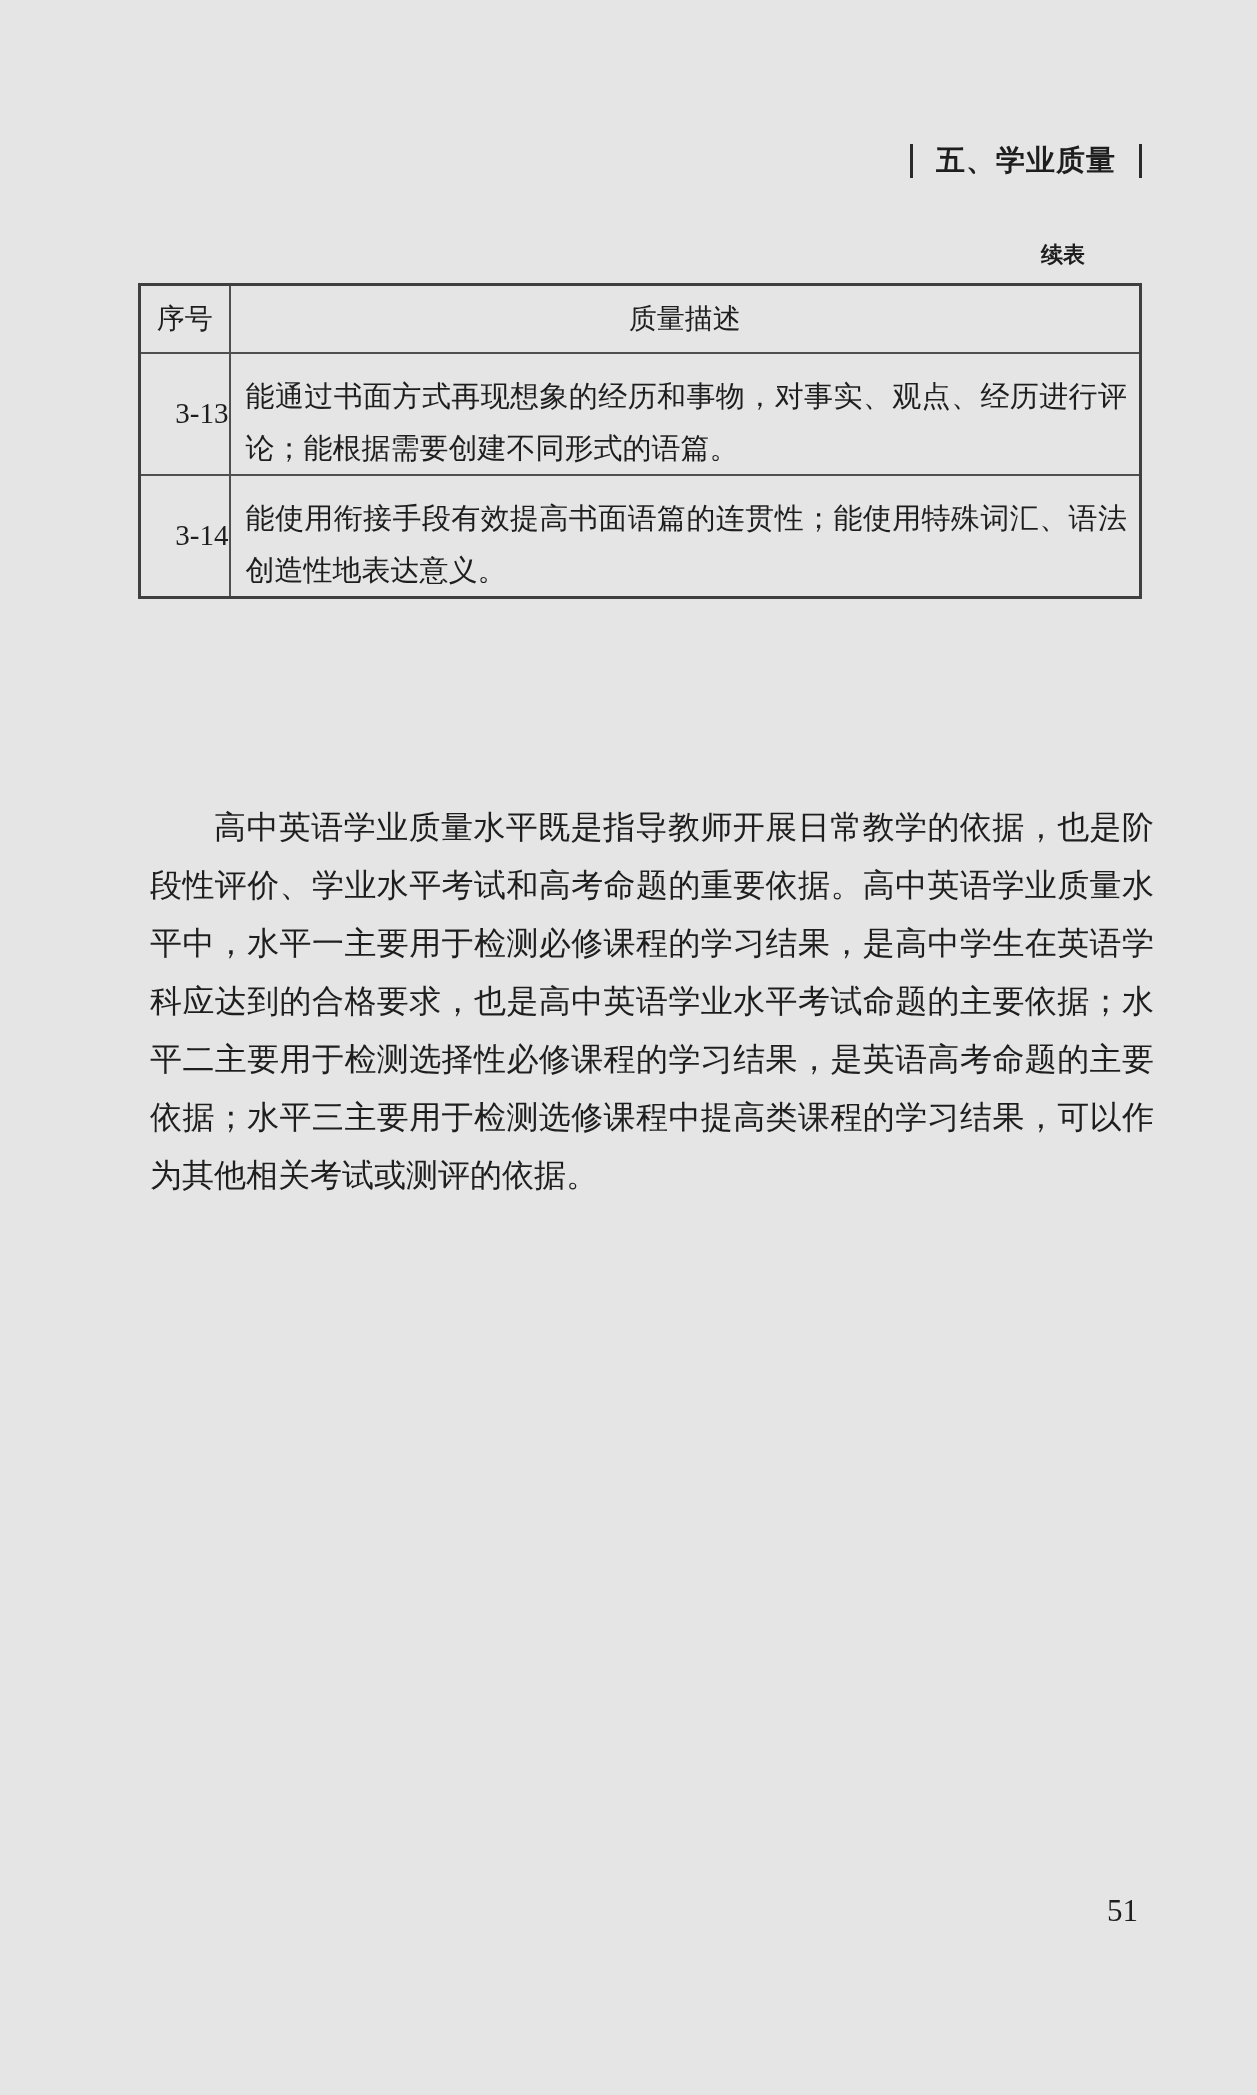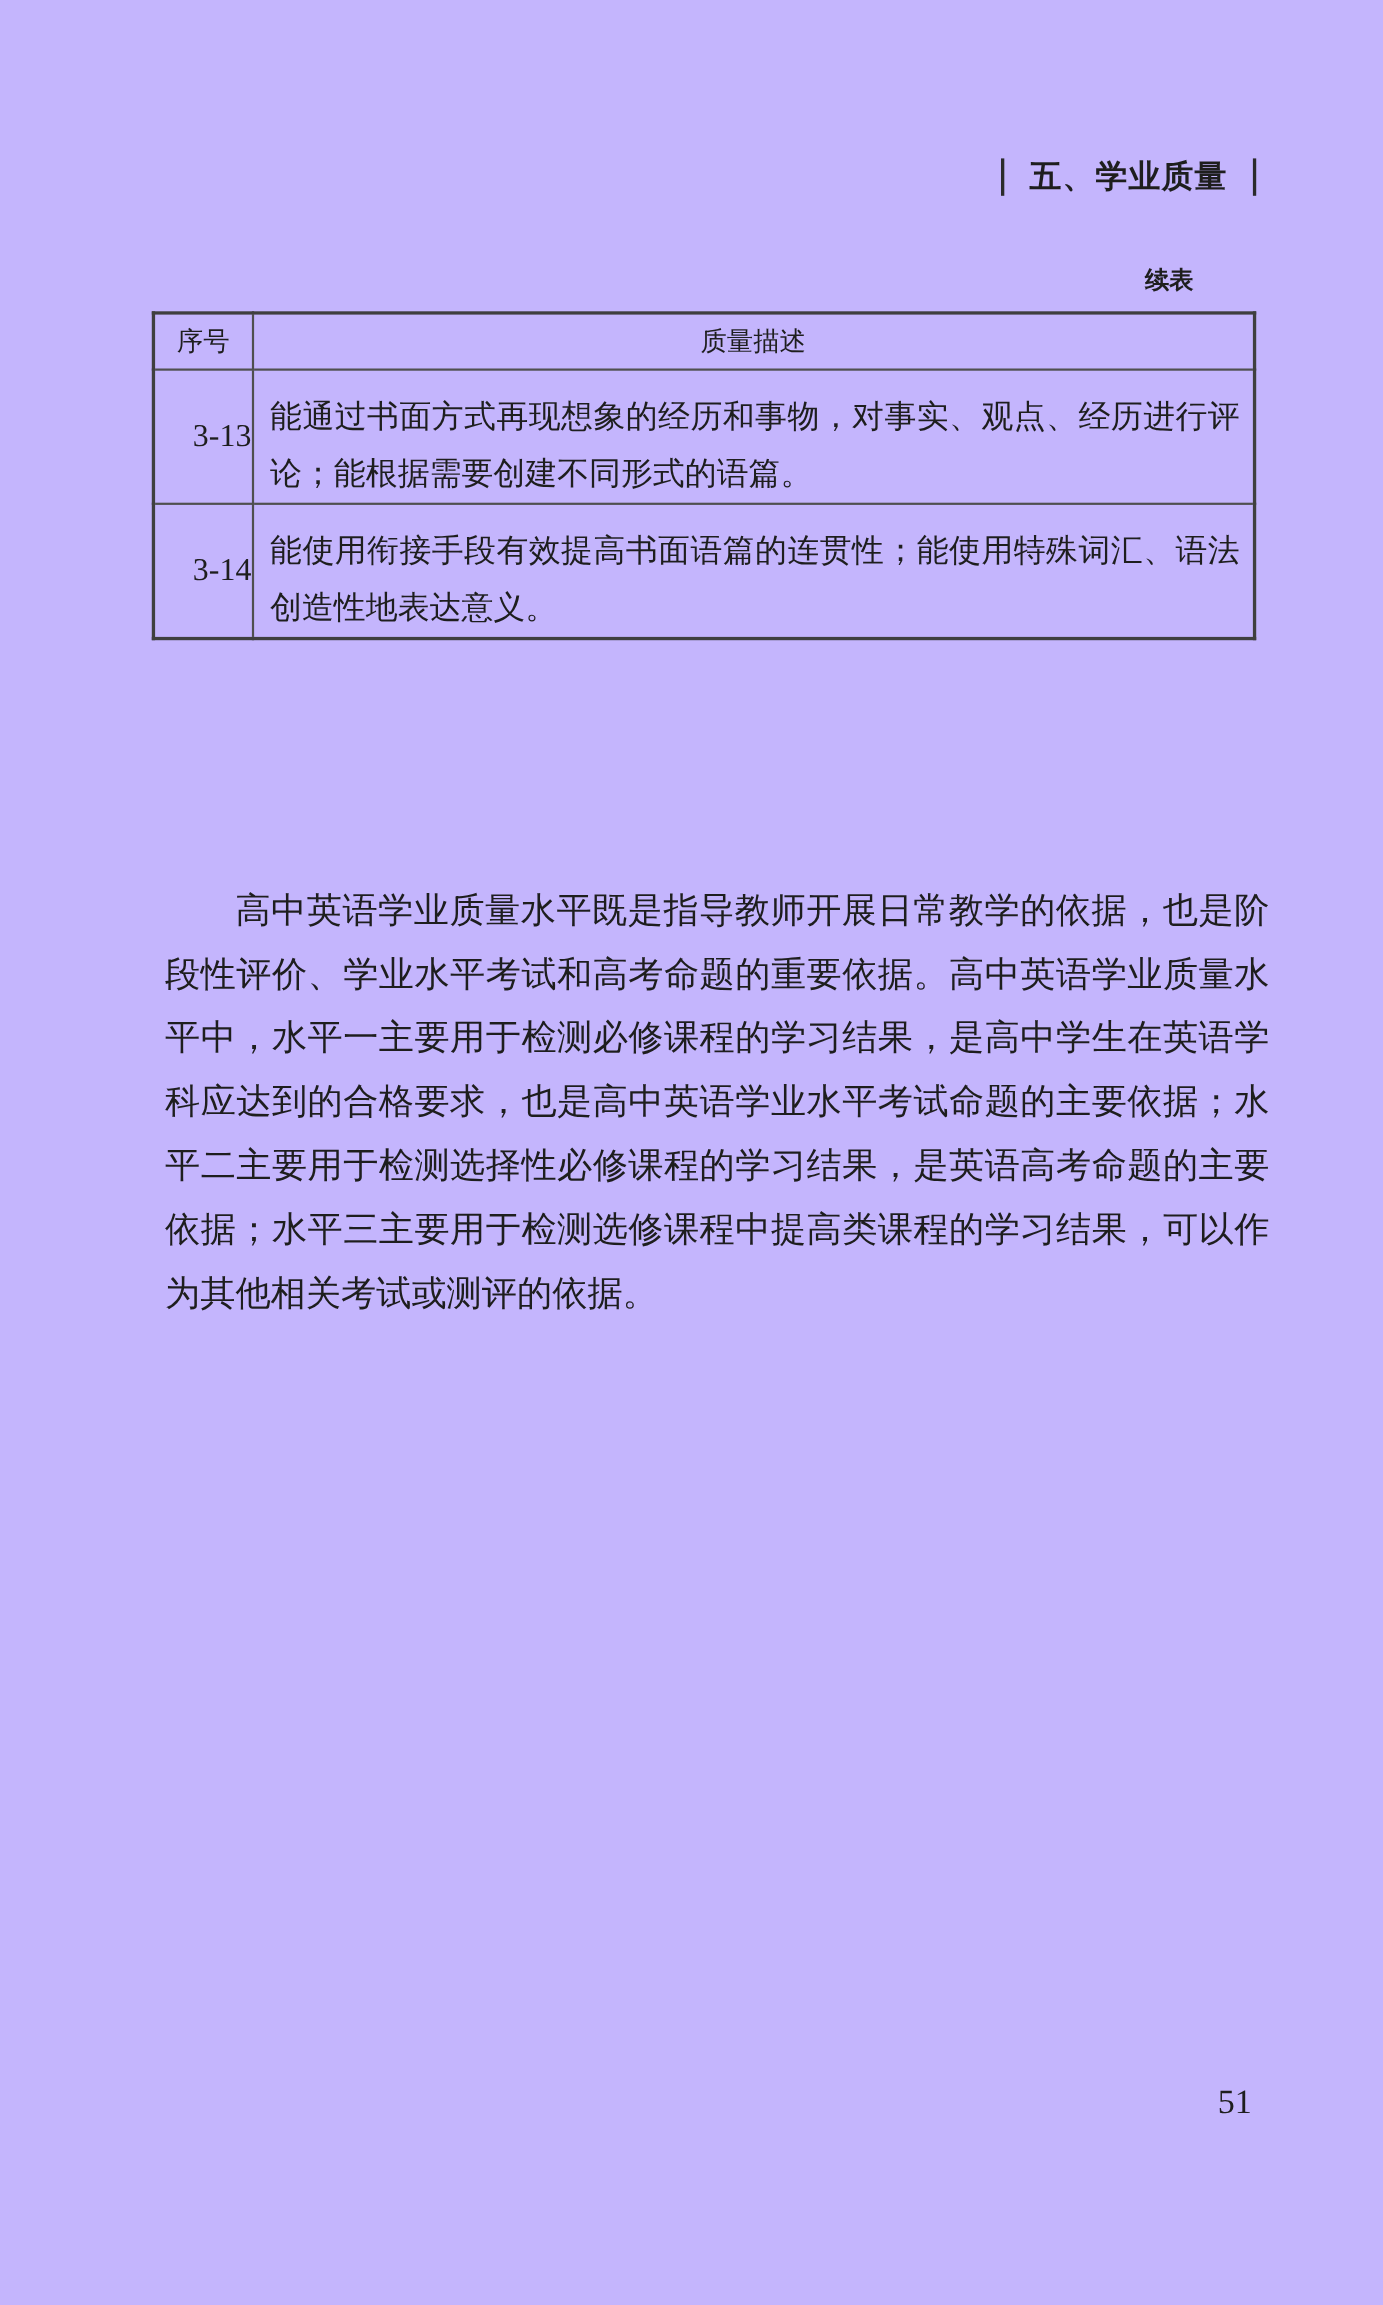"五、学业质量" .page { background: #c4b5fd -> #e5e5e5 }
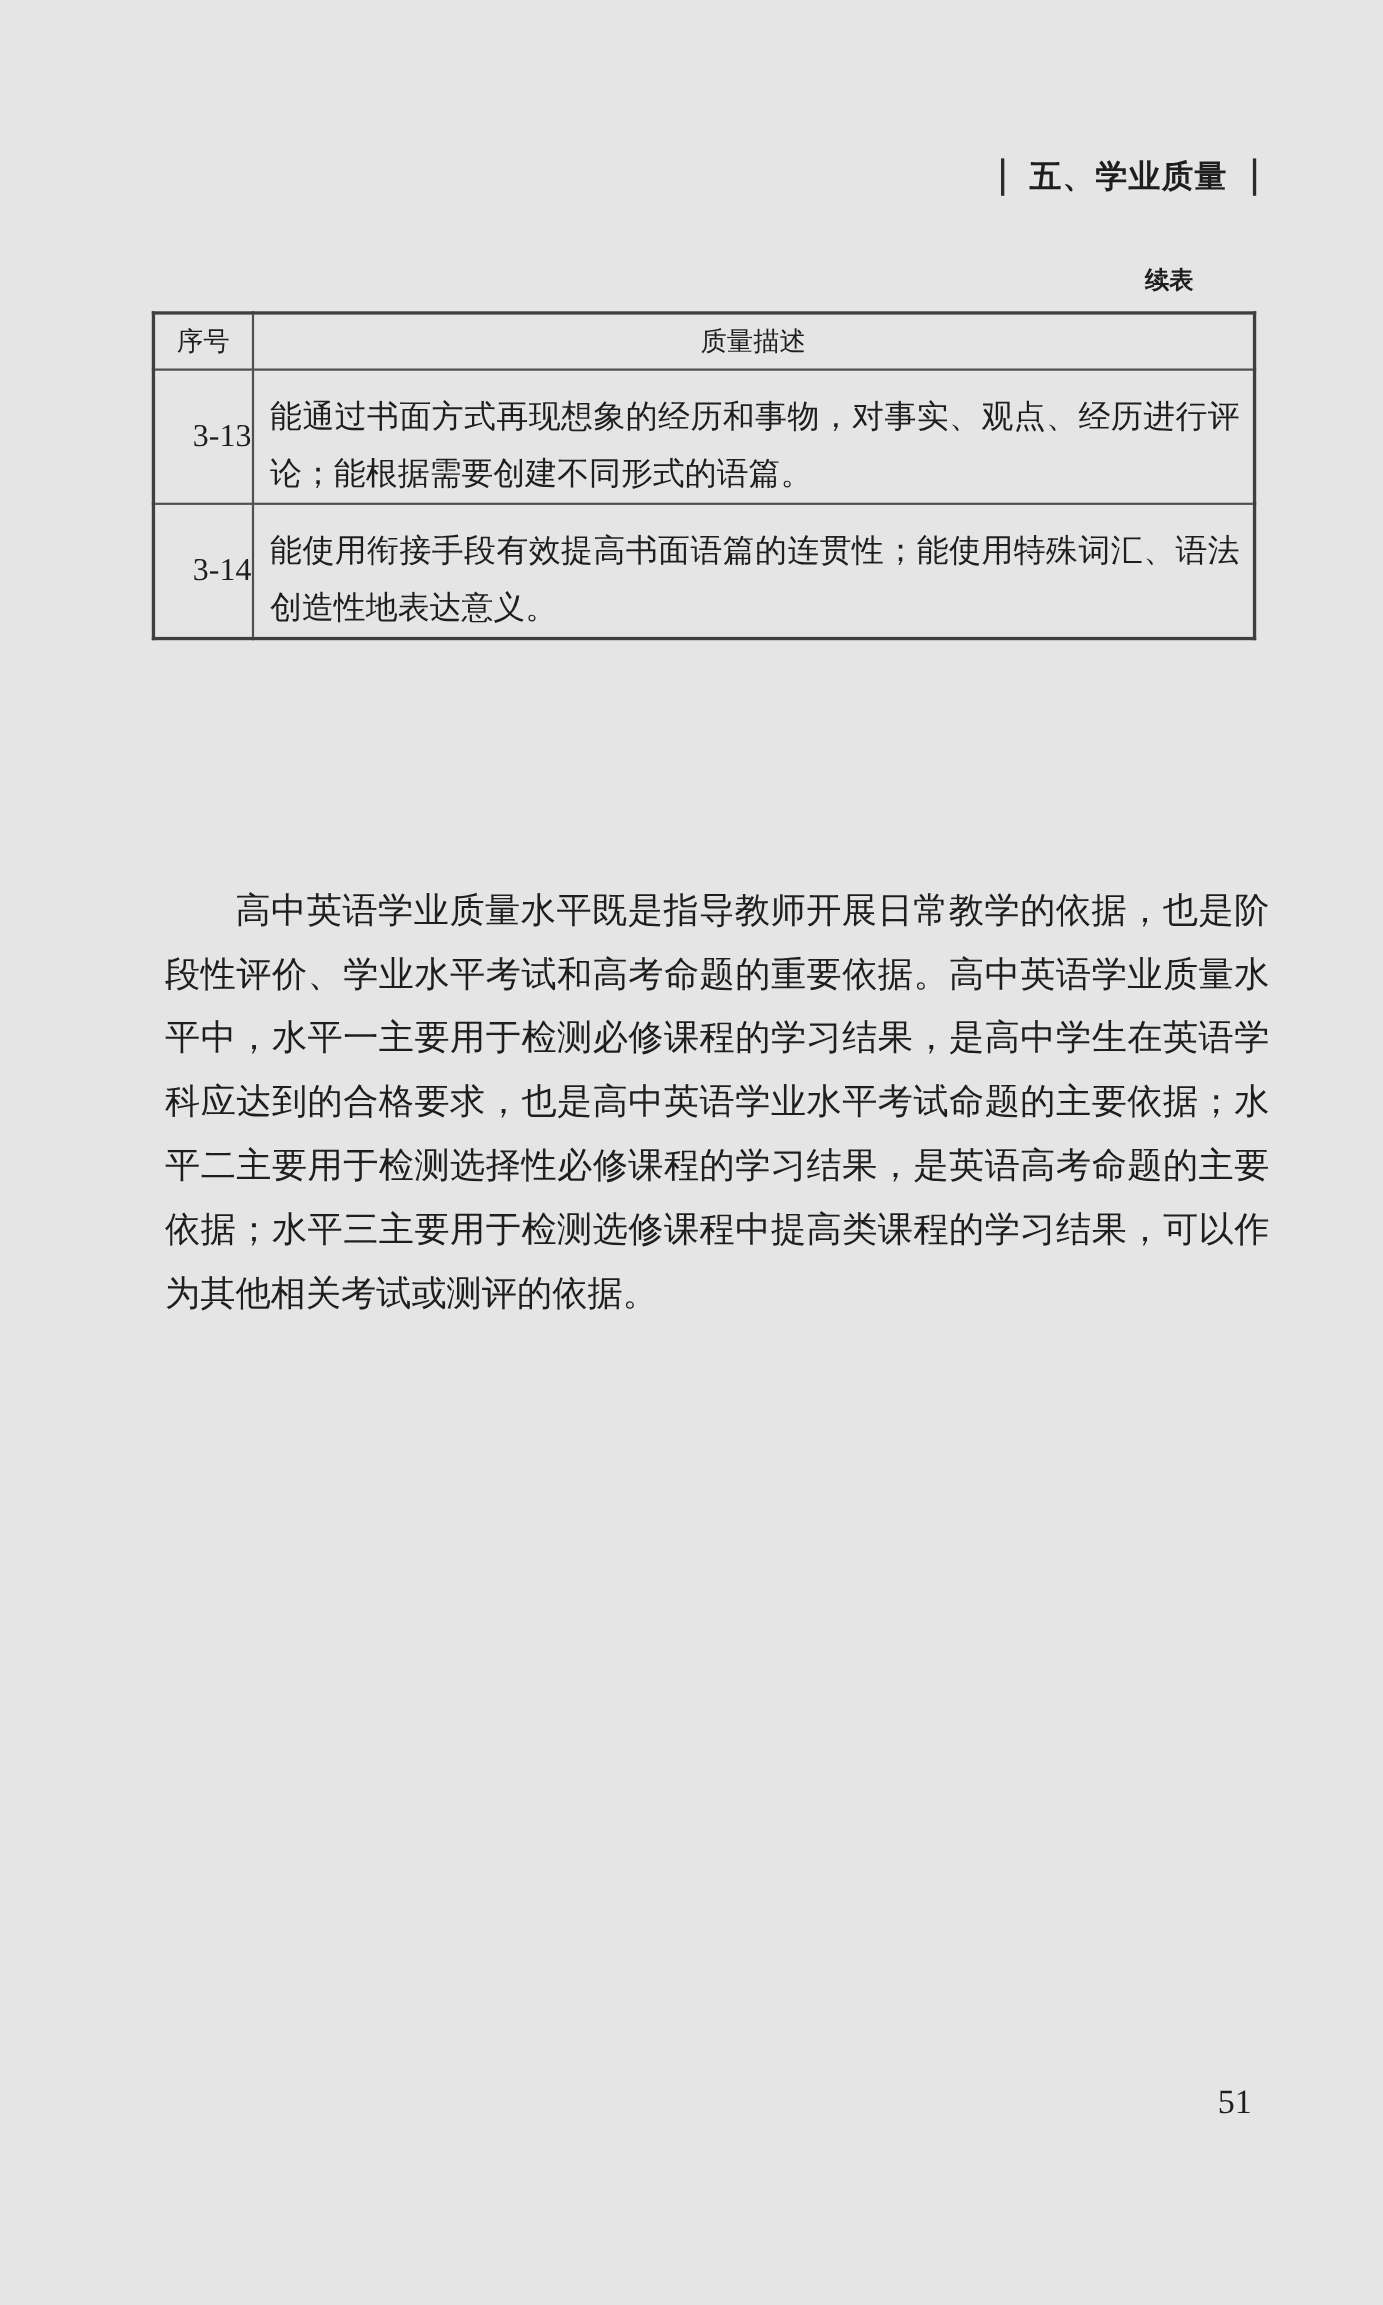"序号" th.th-cell { font-size: 24px -> 28px; height: 51px -> 68px }
